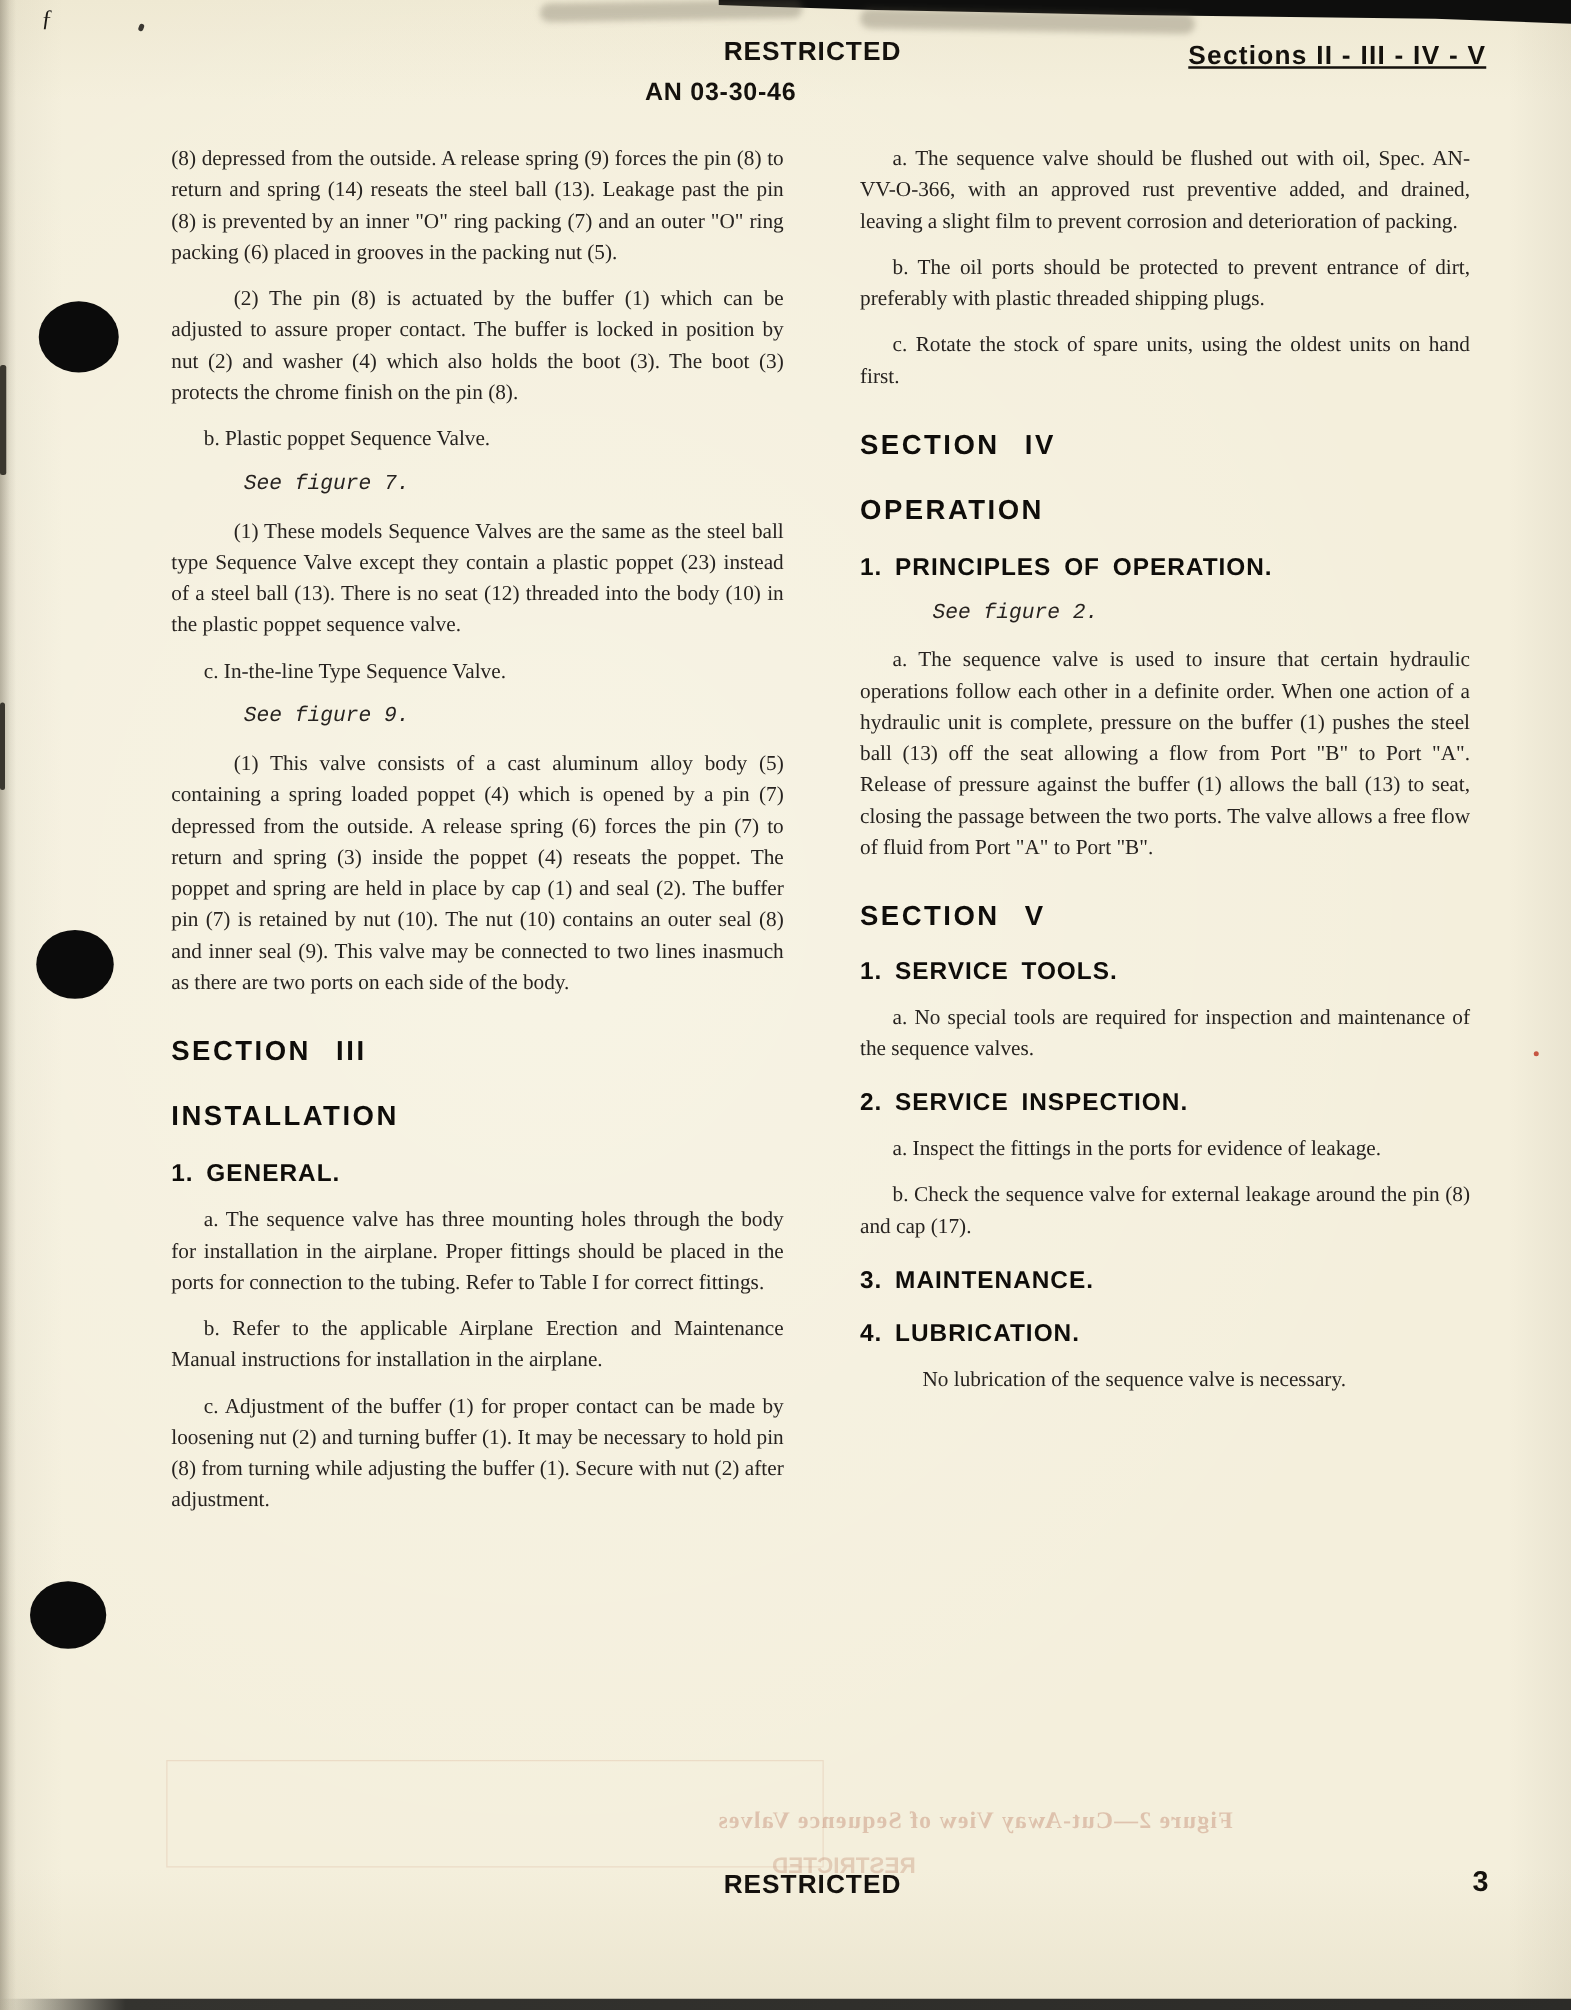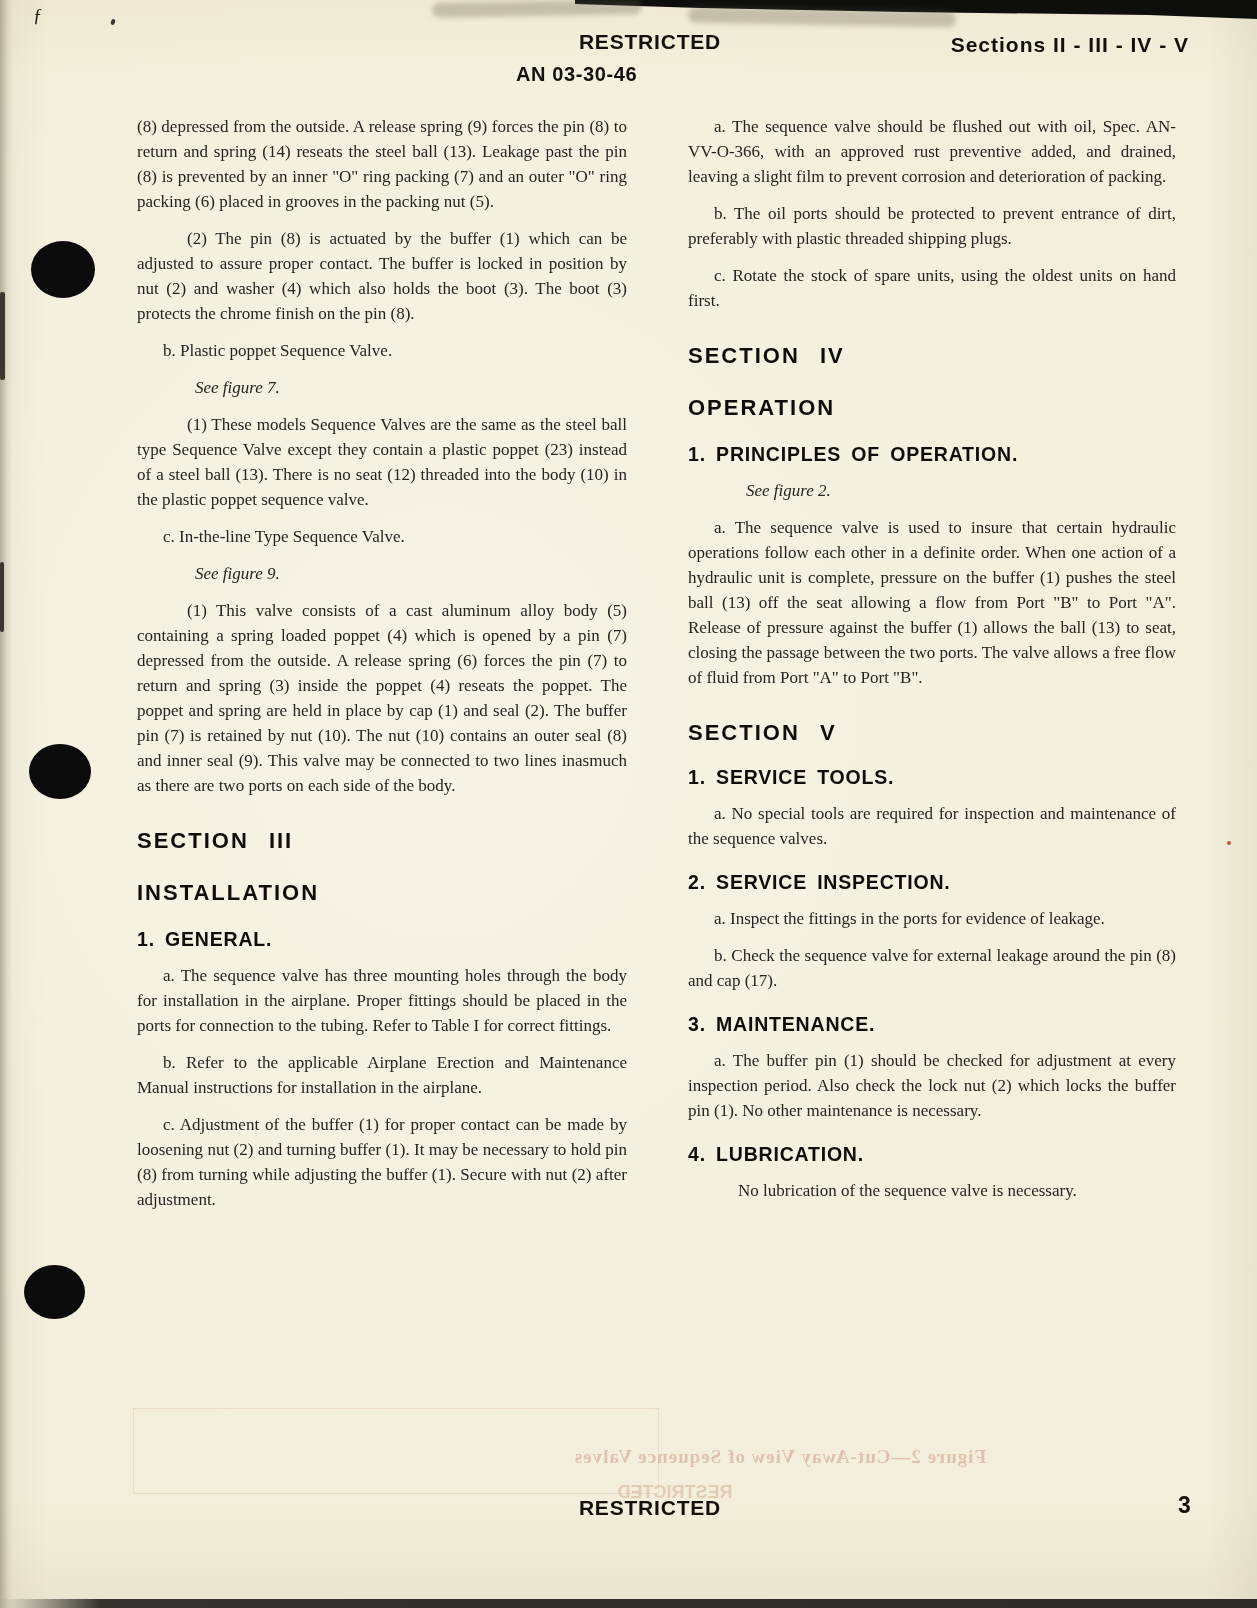"Sections II - III -" .hdr-sections { text-decoration: none -> underline }
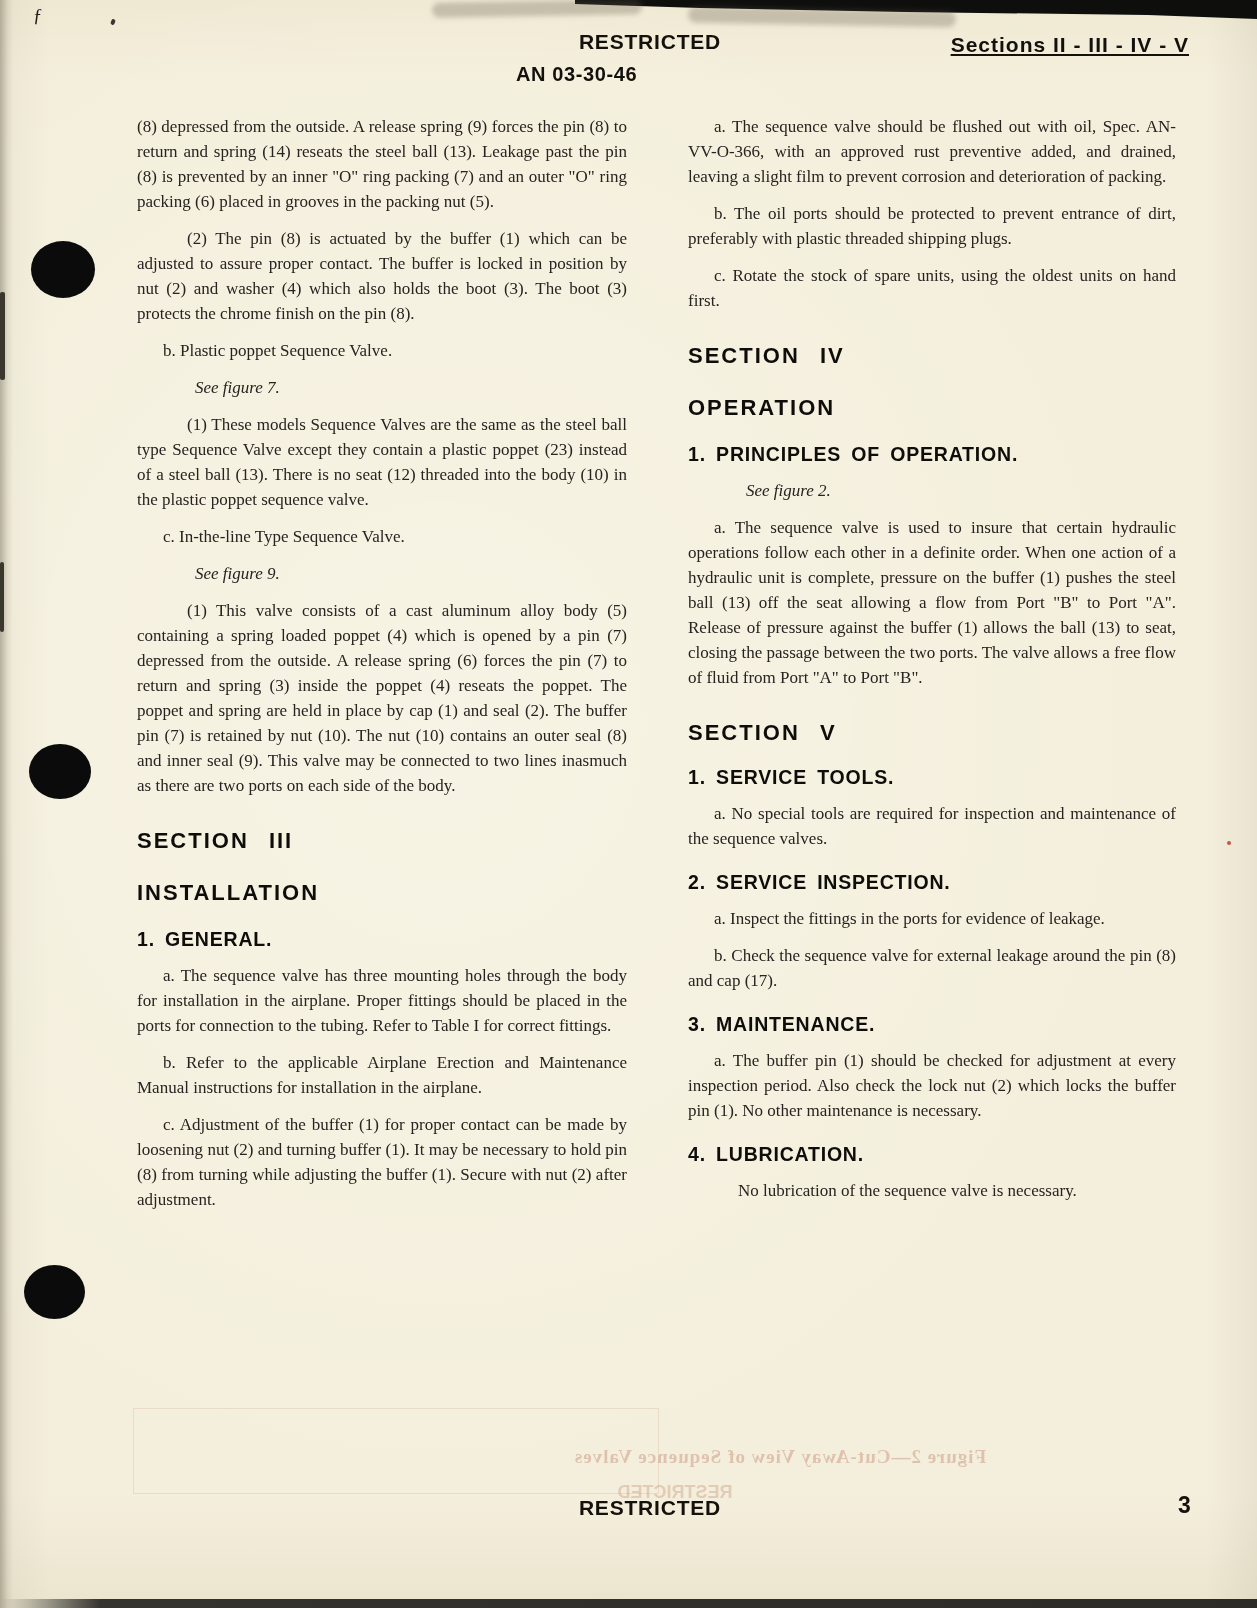"See figure 7." .fig { font-family: none -> Liberation Mono, monospace }
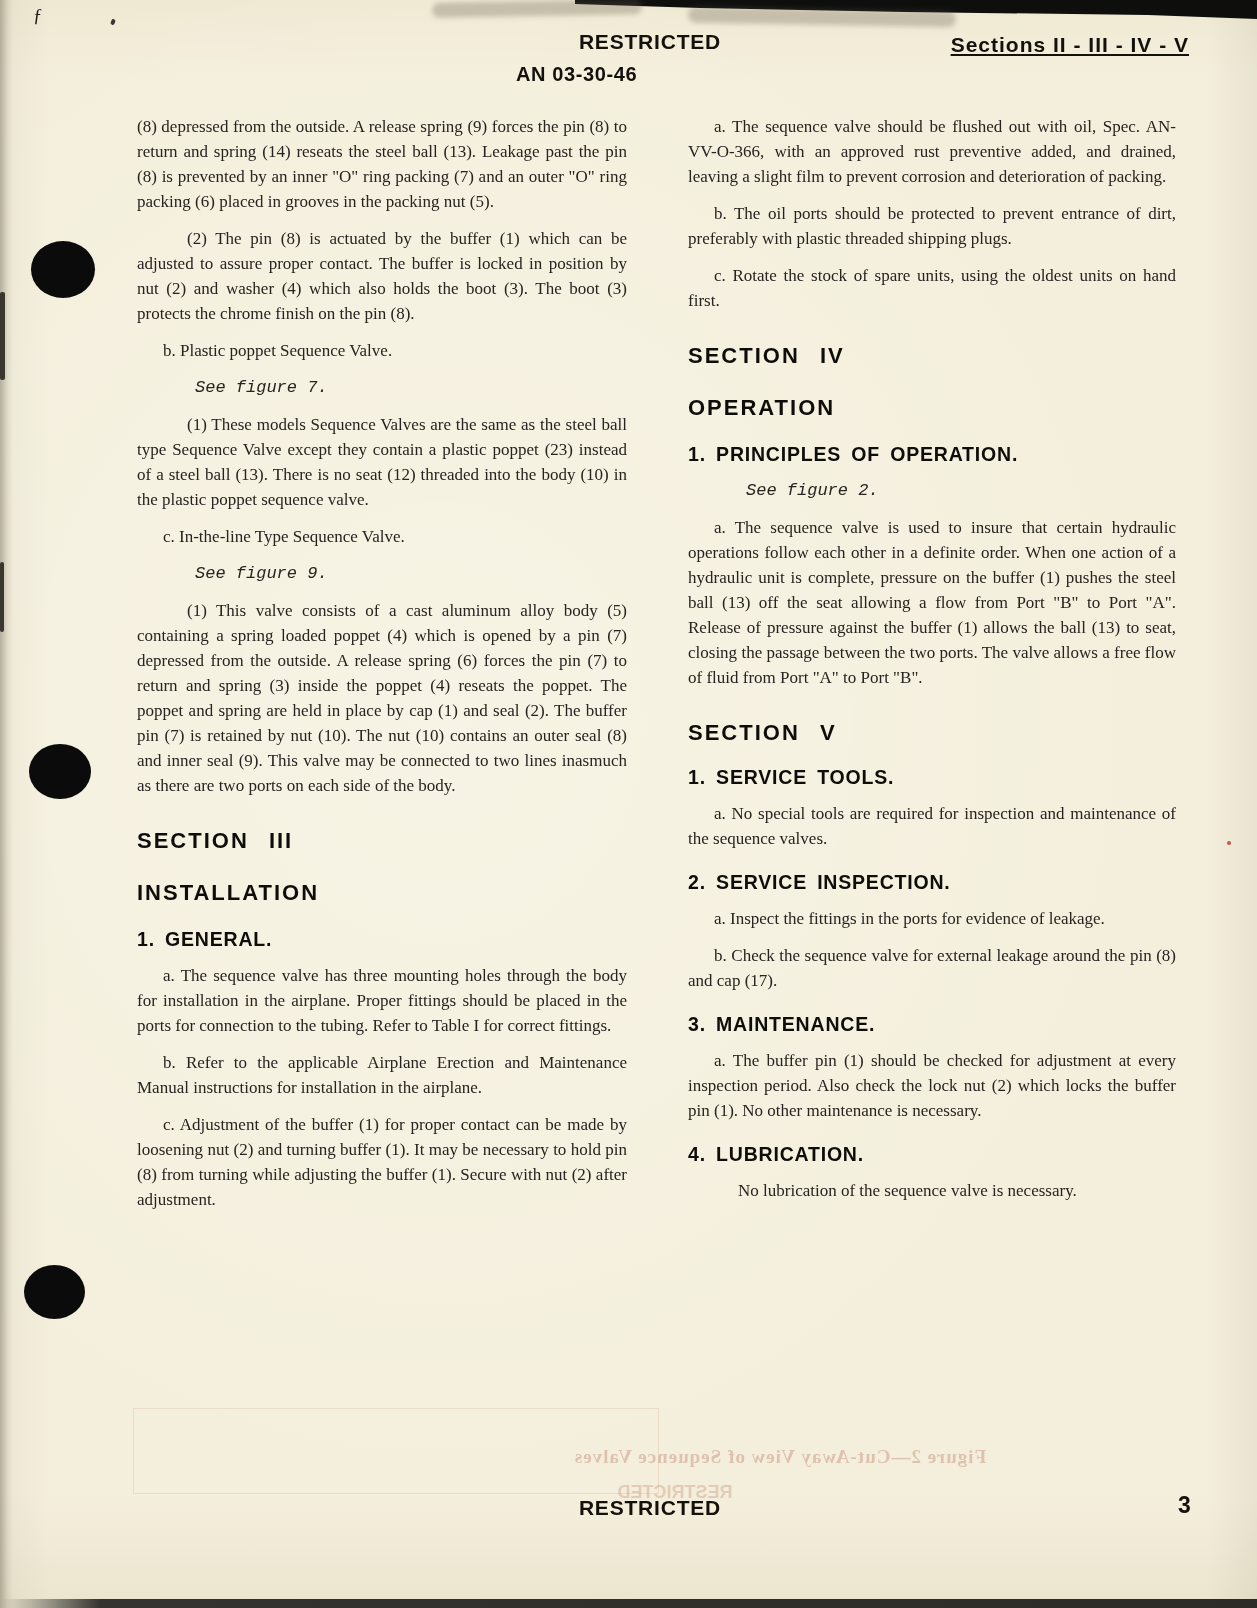"a. The buffer pin (1)" p.body { html: <p>a. The buffer pin (1) should be checked for adjustment at every inspection period. Also check the lock nut (2) which locks the buffer pin (1). No other maintenance is necessary.</p> -> none }
